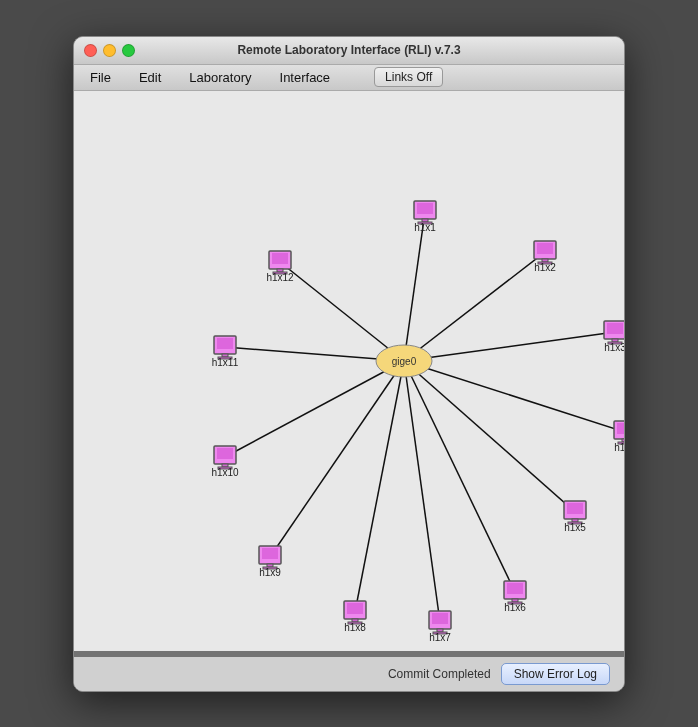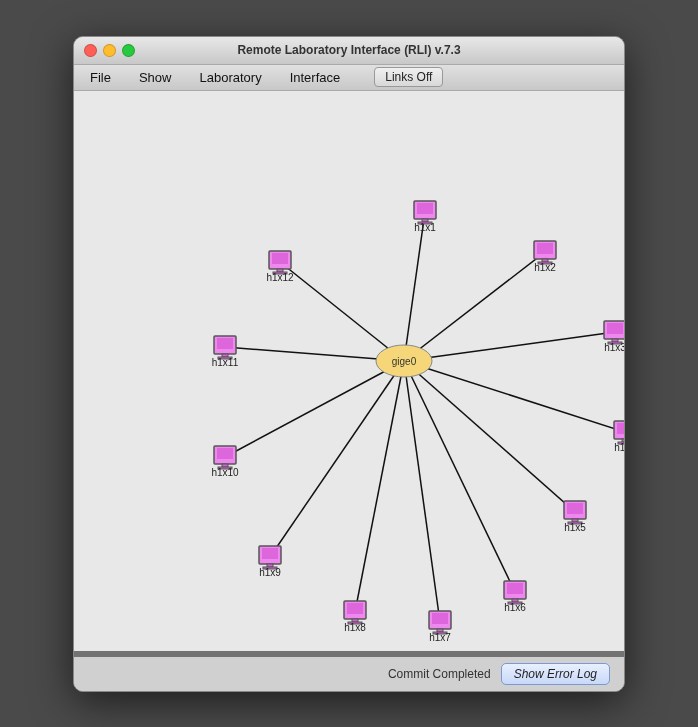"Show" span.menu-item { text: Show -> Edit }
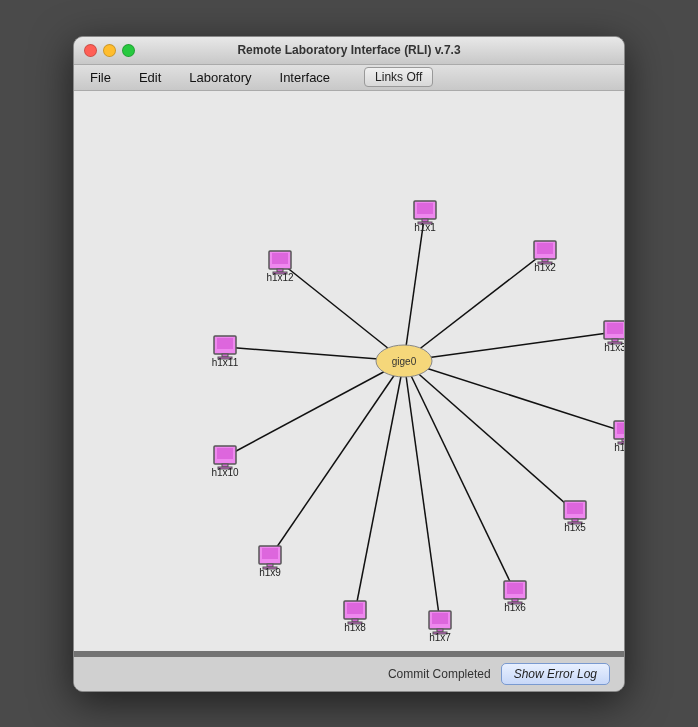"Links Off" .menu-button { margin-left: 14px -> 24px }
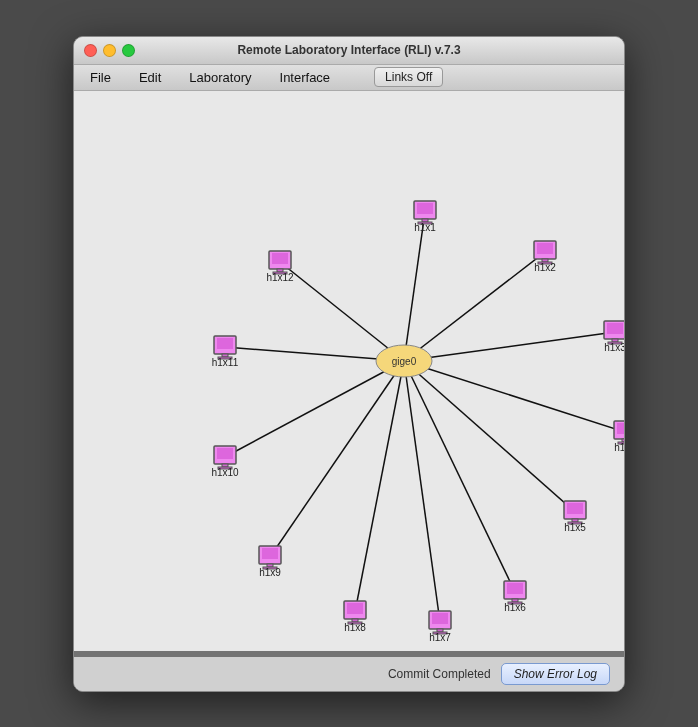"Show Error Log" .status-button.highlight { font-style: italic -> none }
